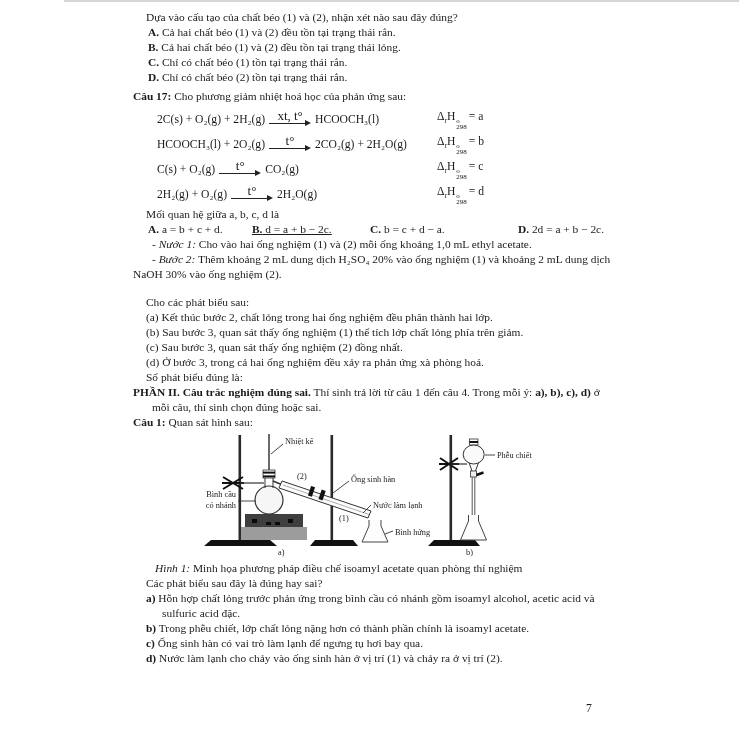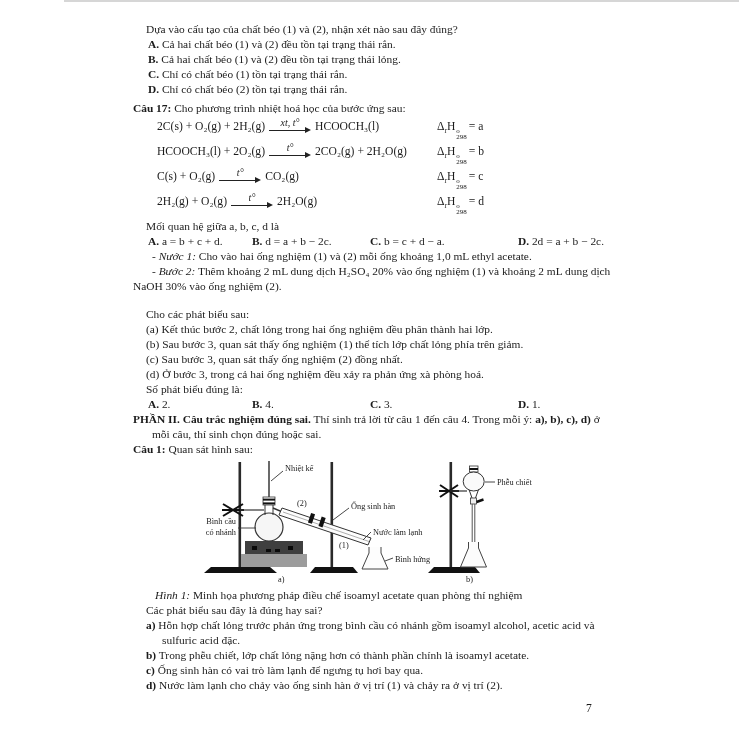"Dựa vào cấu tạo của" .content { top: 22px -> 10px }
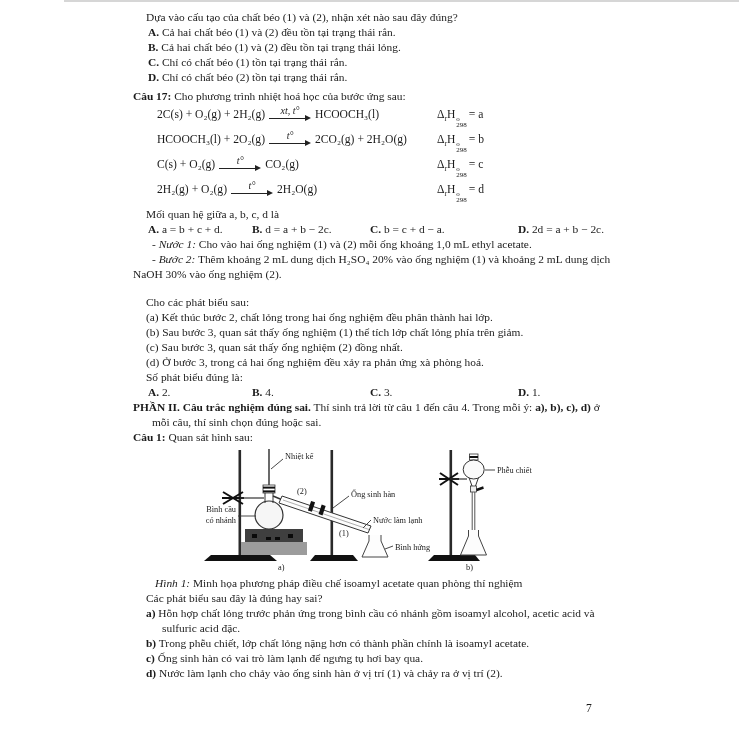"Cho phương trình nhiệt hoá" span { text: trình nhiệt hoá học của bước -> giảm nhiệt hoá học của phản }
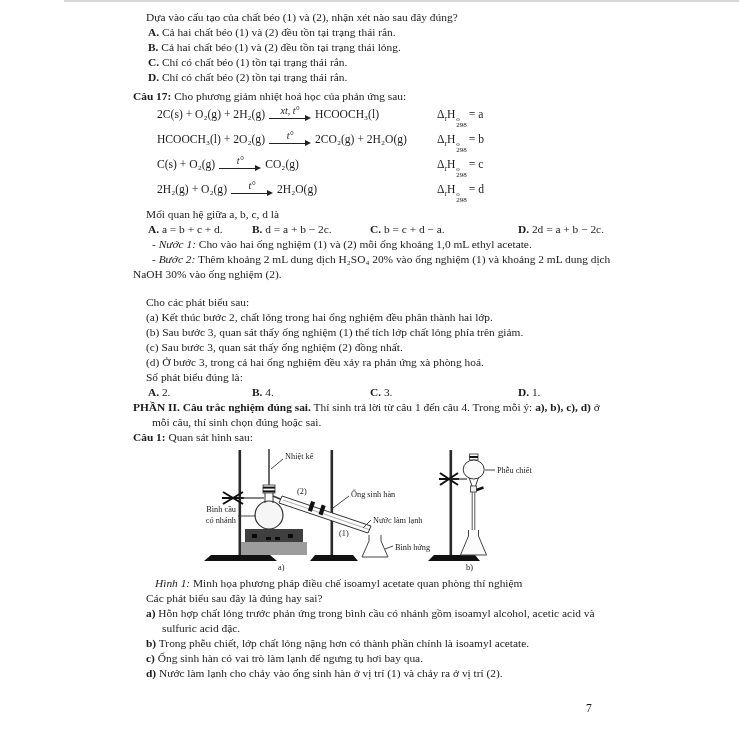"2C(s) + O₂(g) + 2H₂(g)" .eq-row { align-items: flex-start -> center }
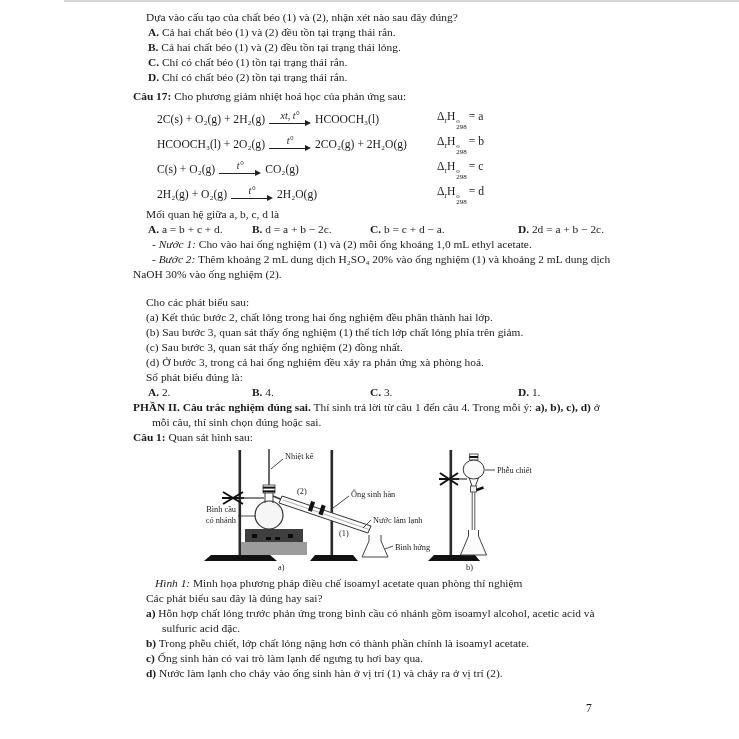"xt, t°" .rxn-arrow .lbl { font-size: 10px -> 13px; font-style: italic -> none }
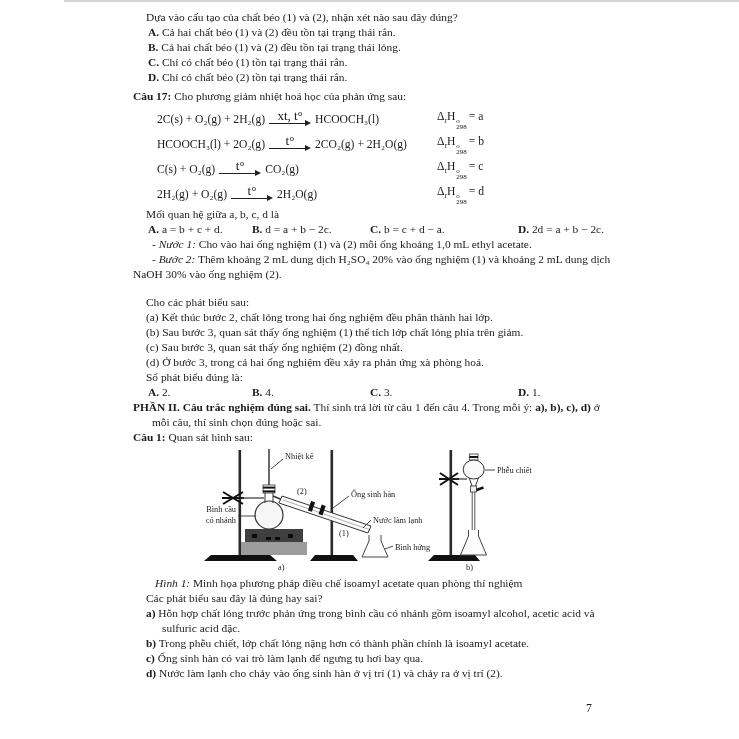"B. d = a +" .opts-row .o1 { text-decoration: none -> underline }
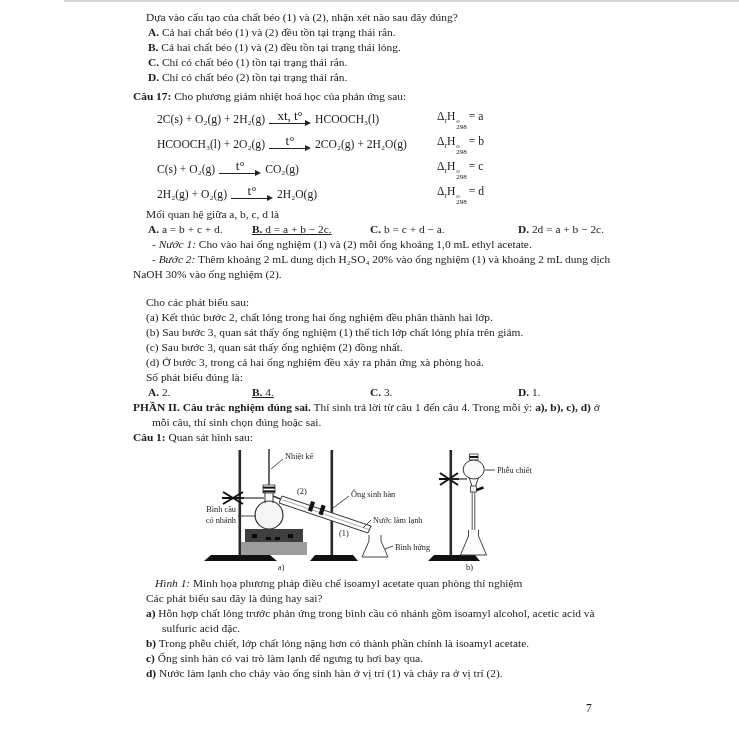"A. 2." p.opts-row { html: <p> <span><b>A.</b><span> 2.</span></span> <span><b>B.</b><span> 4.</span></span> <span><b>C.</b><span> 3.</span></span> <span><b>D.</b><span> 1.</span></span> </p> -> none }
